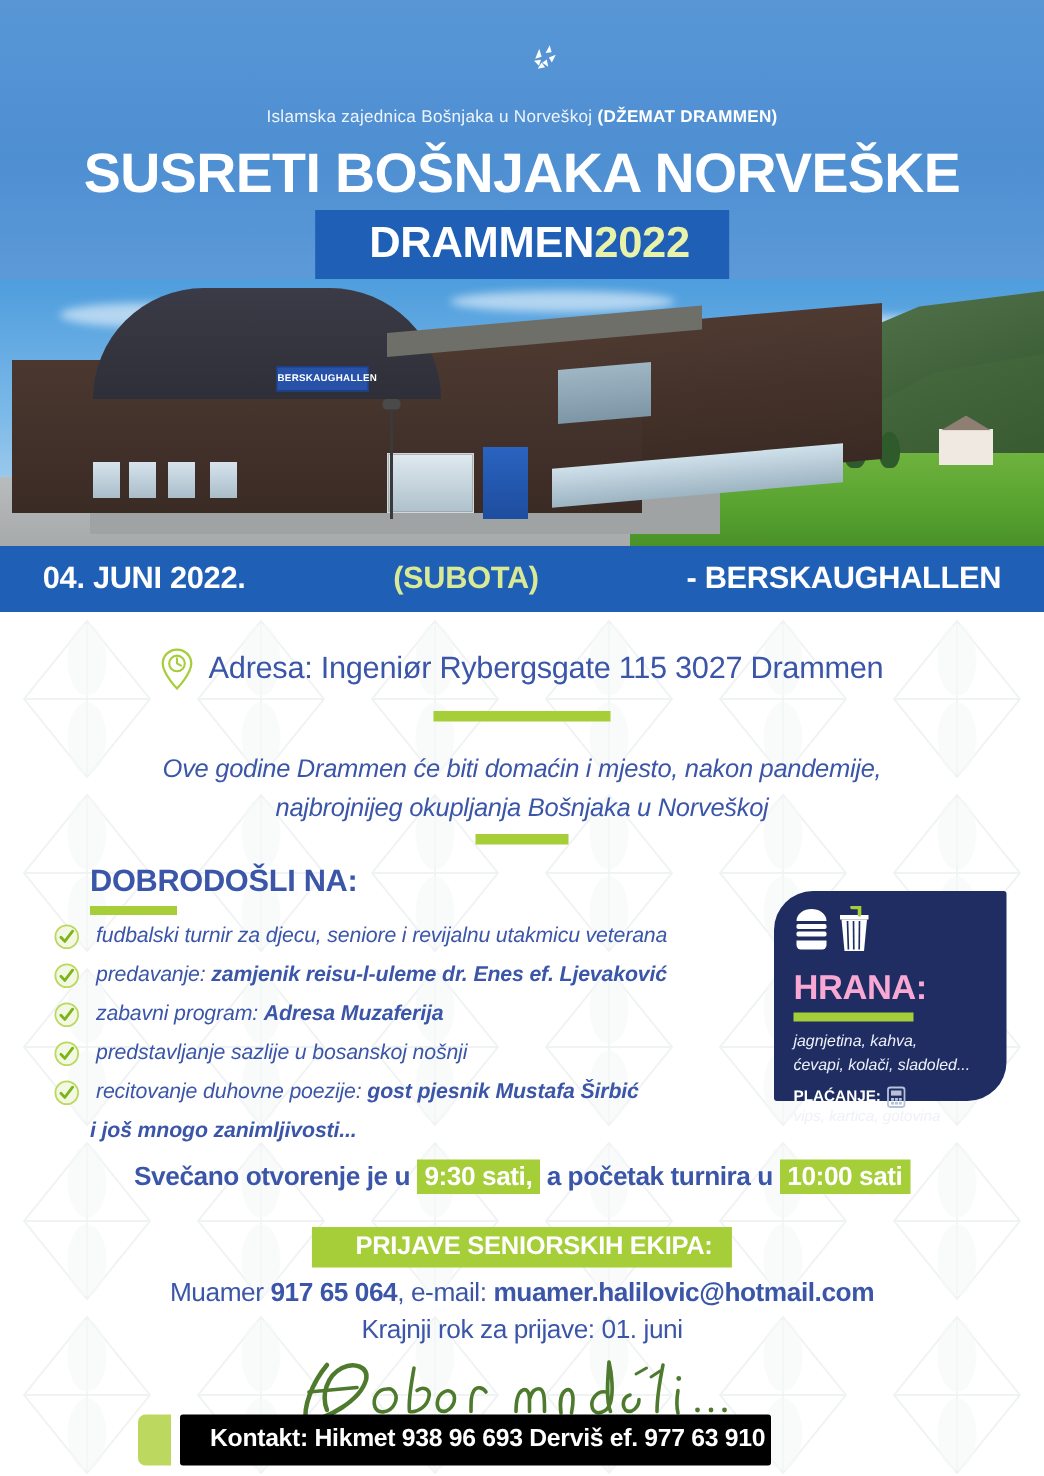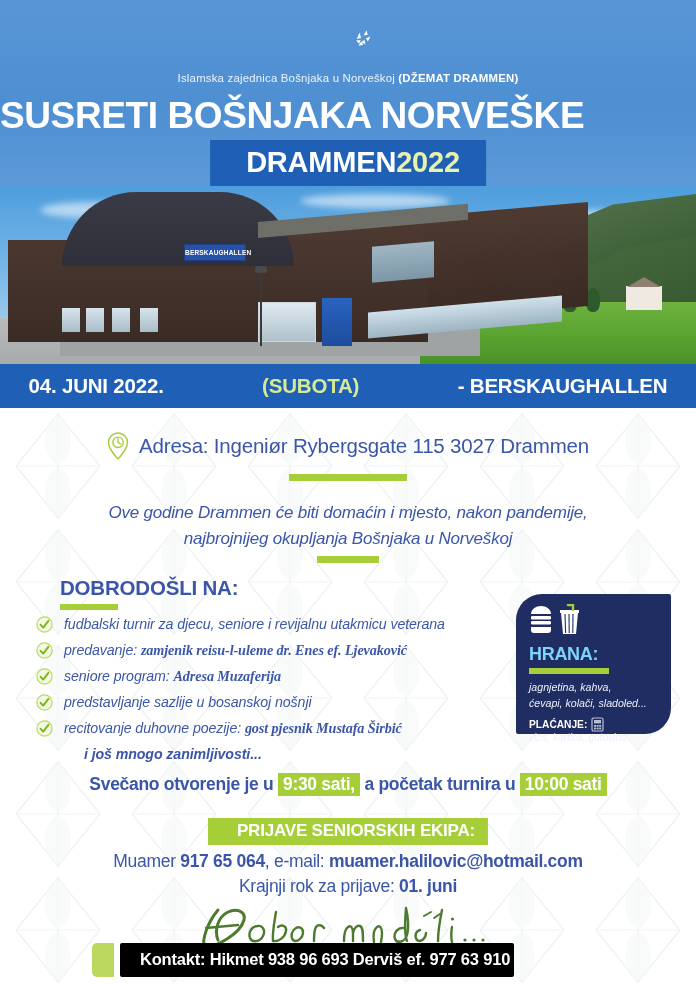"SUSRETI BOŠNJAKA NORVEŠKE" .title-main { text-align: none -> center }
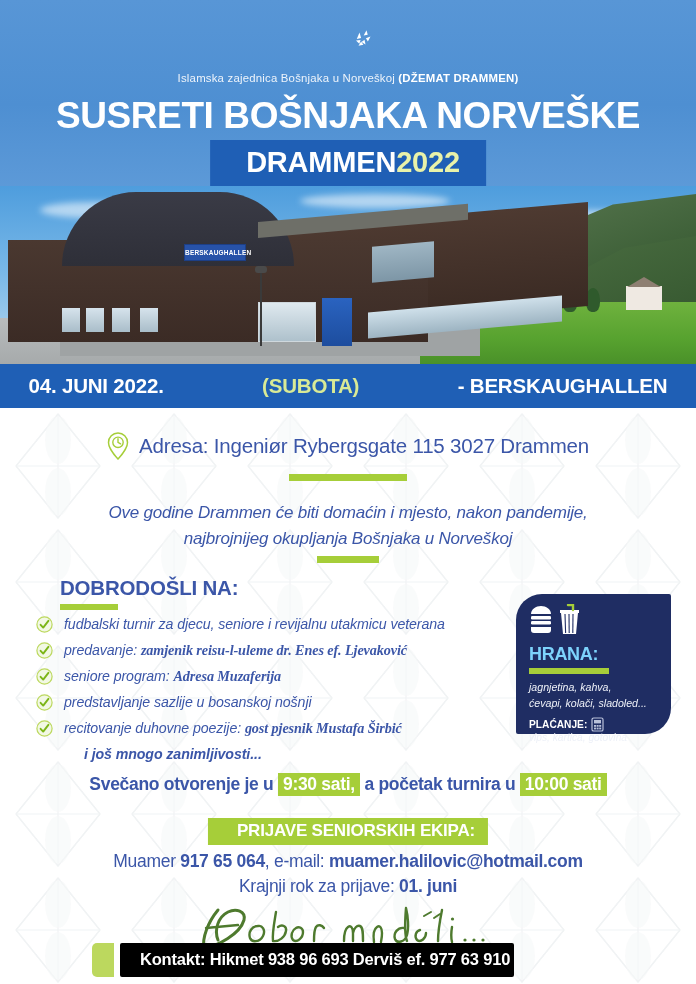"zamjenik reisu-l-uleme dr. Enes ef." .li-txt b { font-family: Liberation Serif, serif -> none }
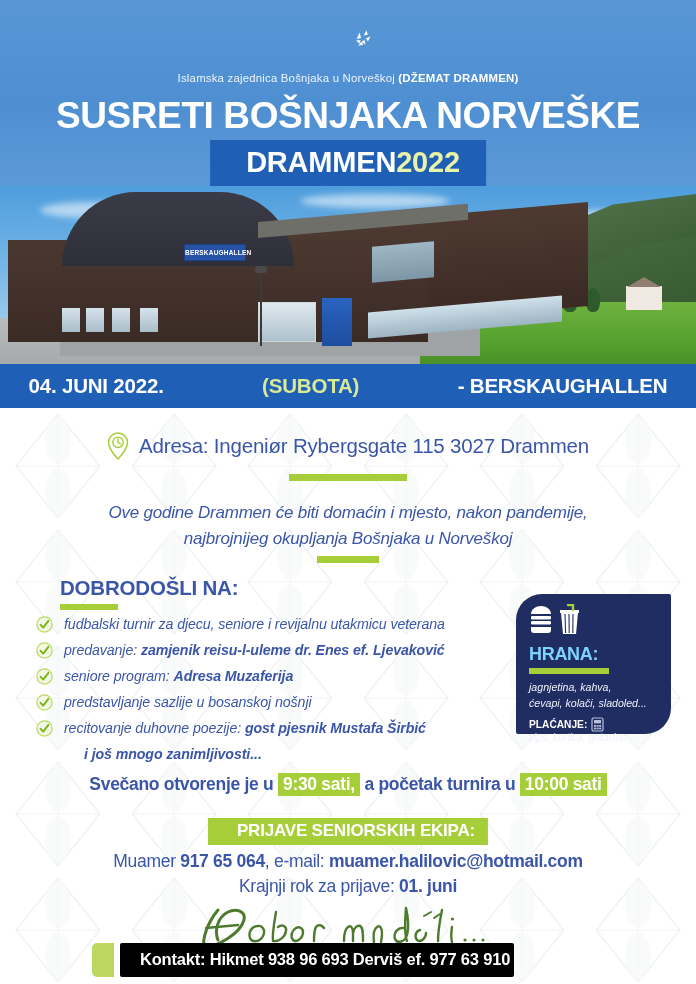"HRANA:" .hrana-title { color: #7dd3fc -> #f9a8d4; font-size: 18px -> 23px }
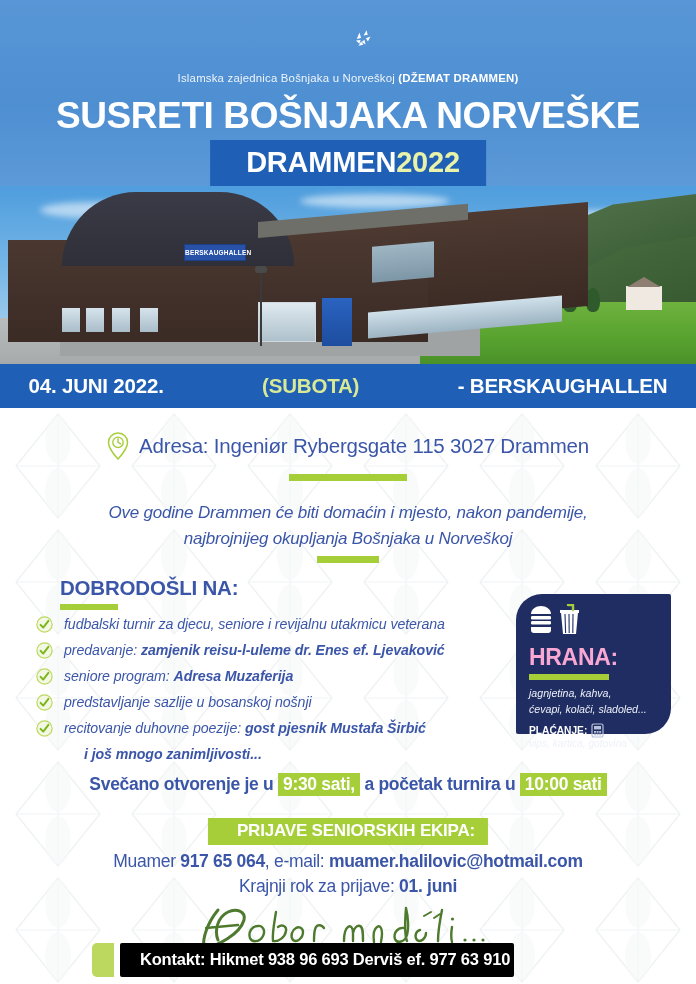"seniore program:" span { text: seniore -> zabavni }
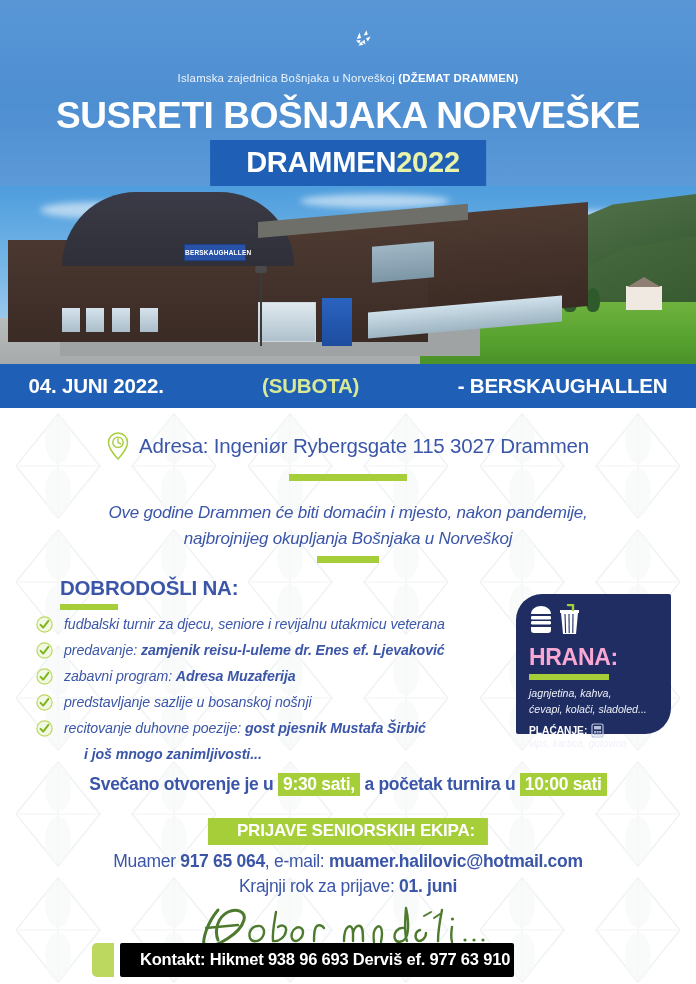"i još mnogo zanimljivosti..." .li-extra { margin-left: 48px -> 24px }
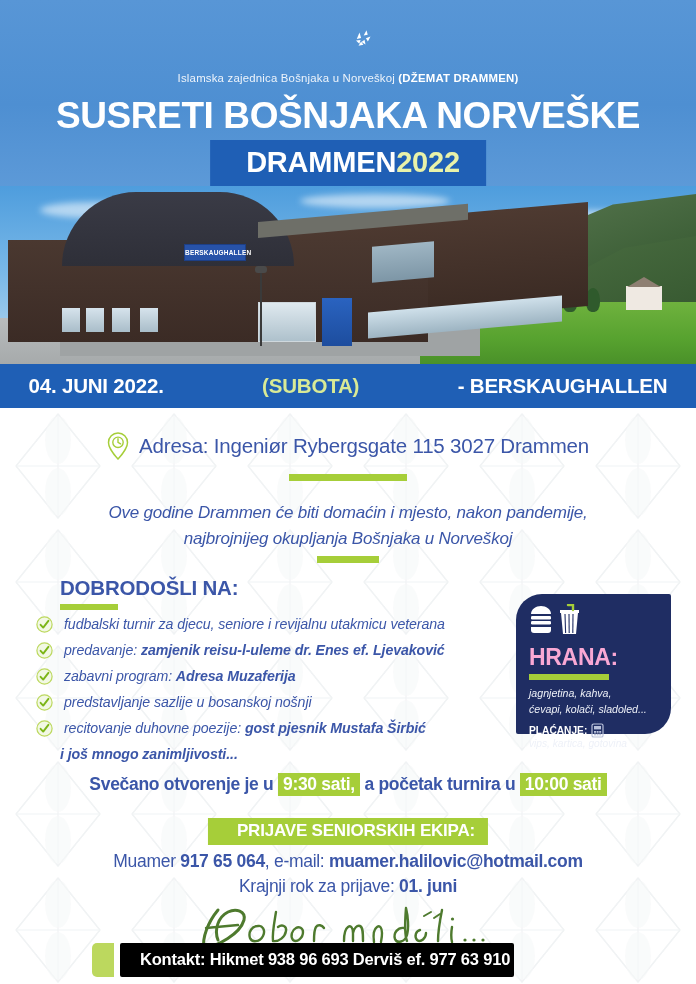"01. juni" .contact-l2 b { font-weight: bold -> normal }
